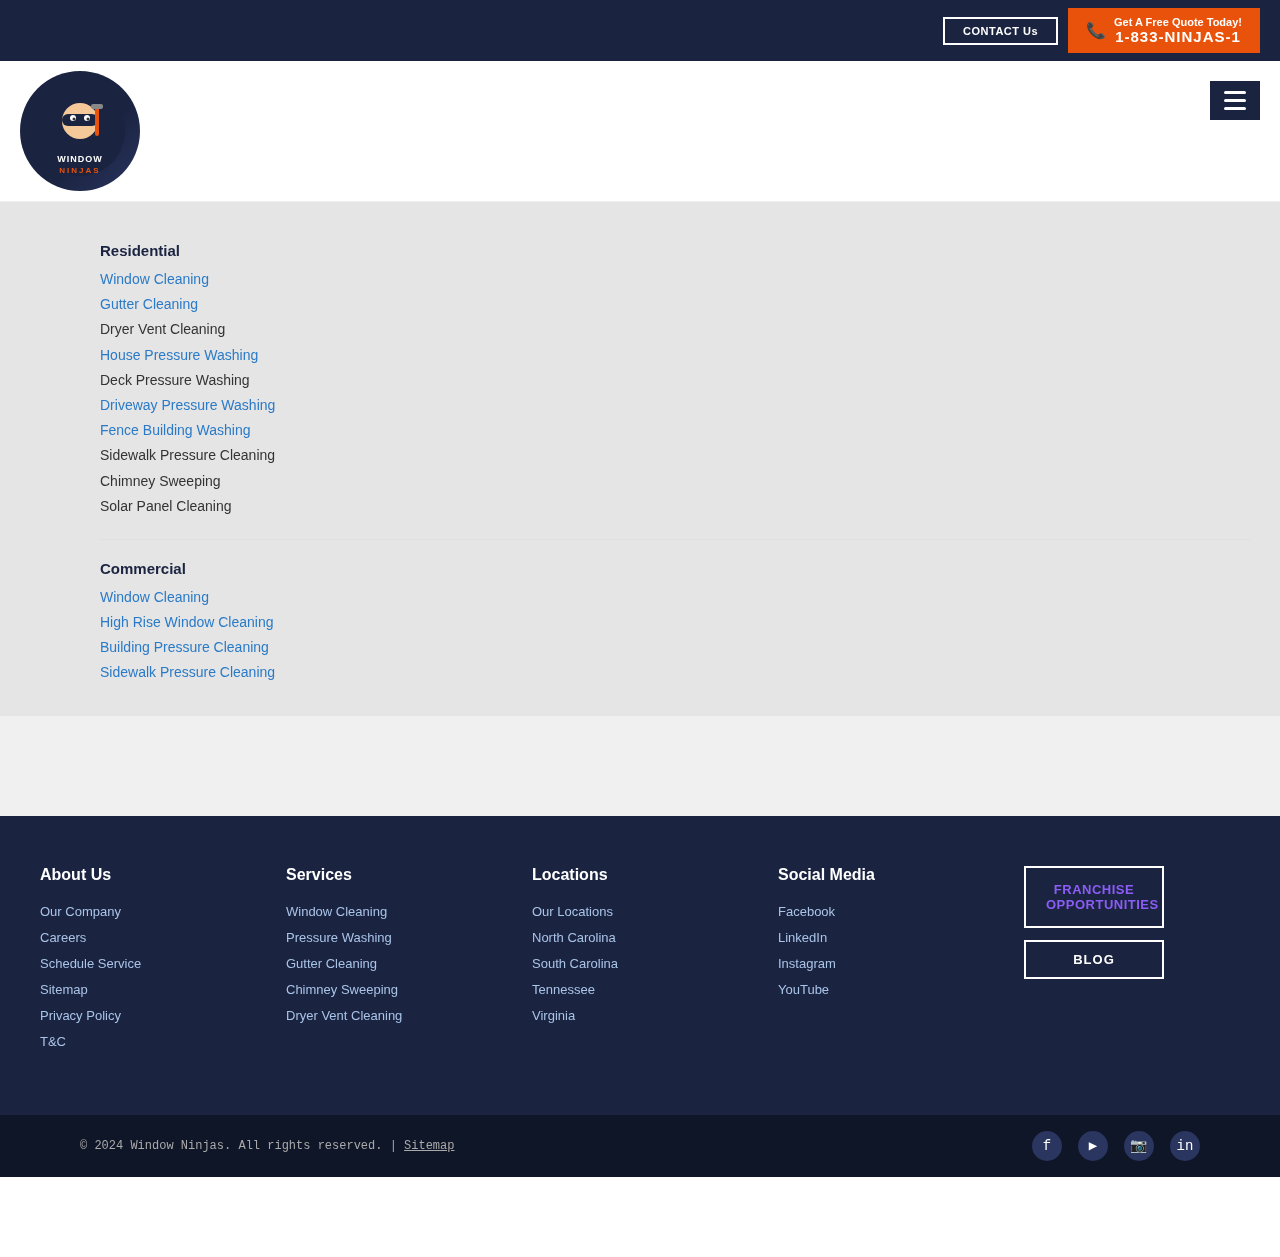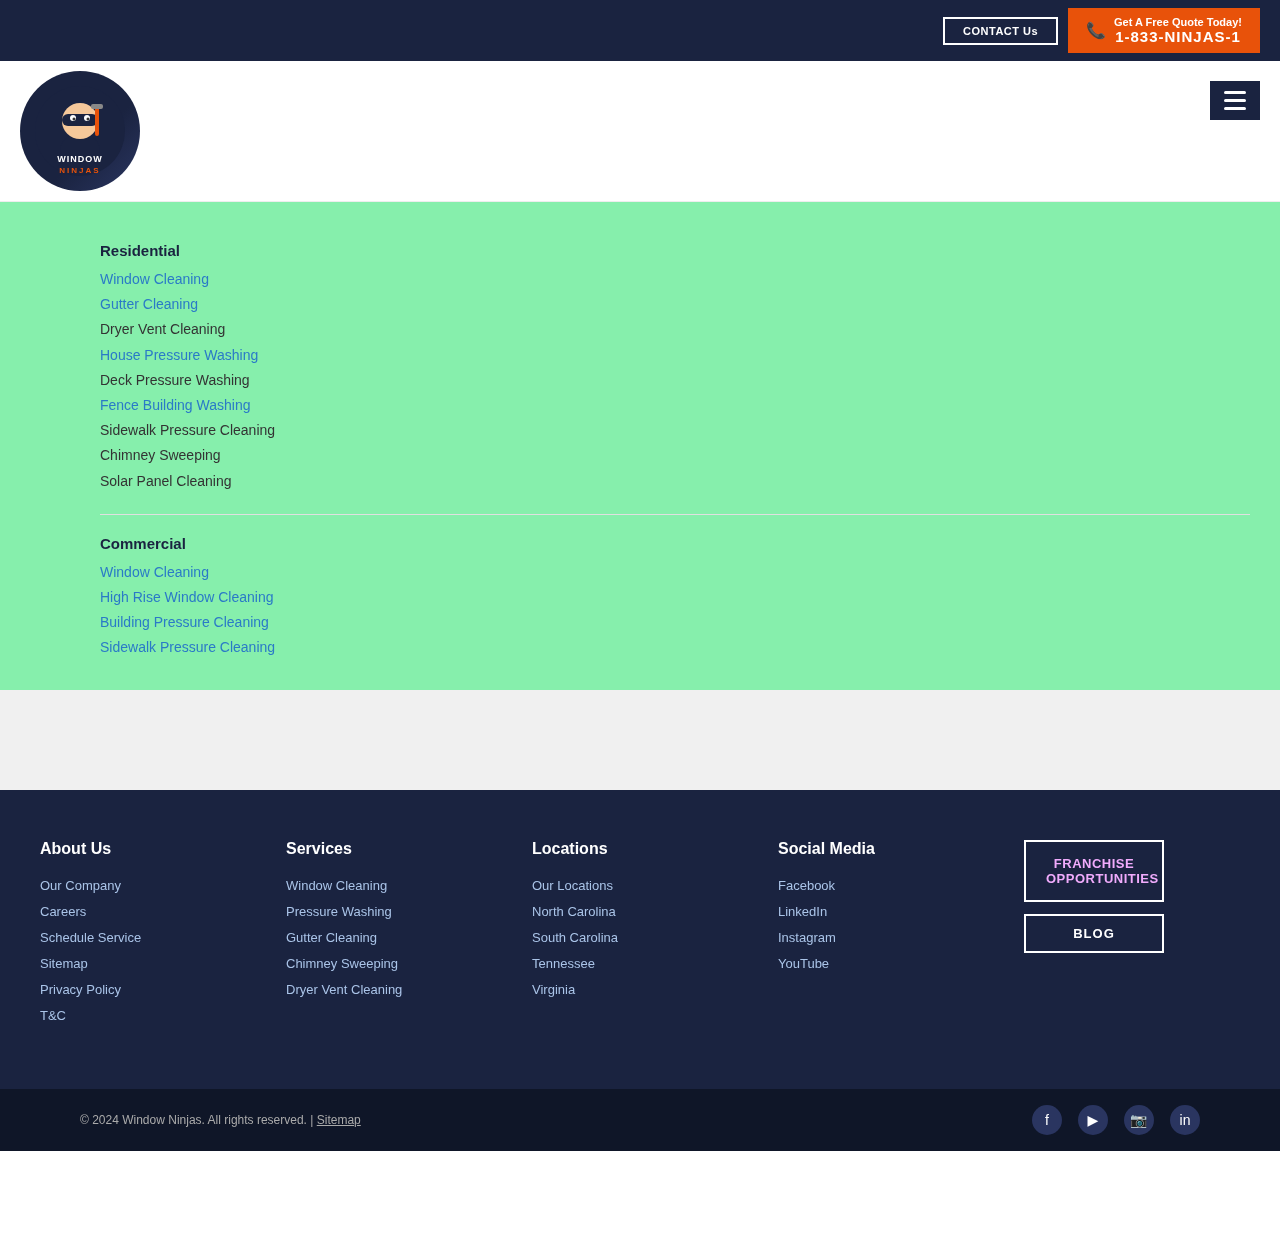"Residential" .nav-dropdown { background: #86efac -> #e5e5e5 }
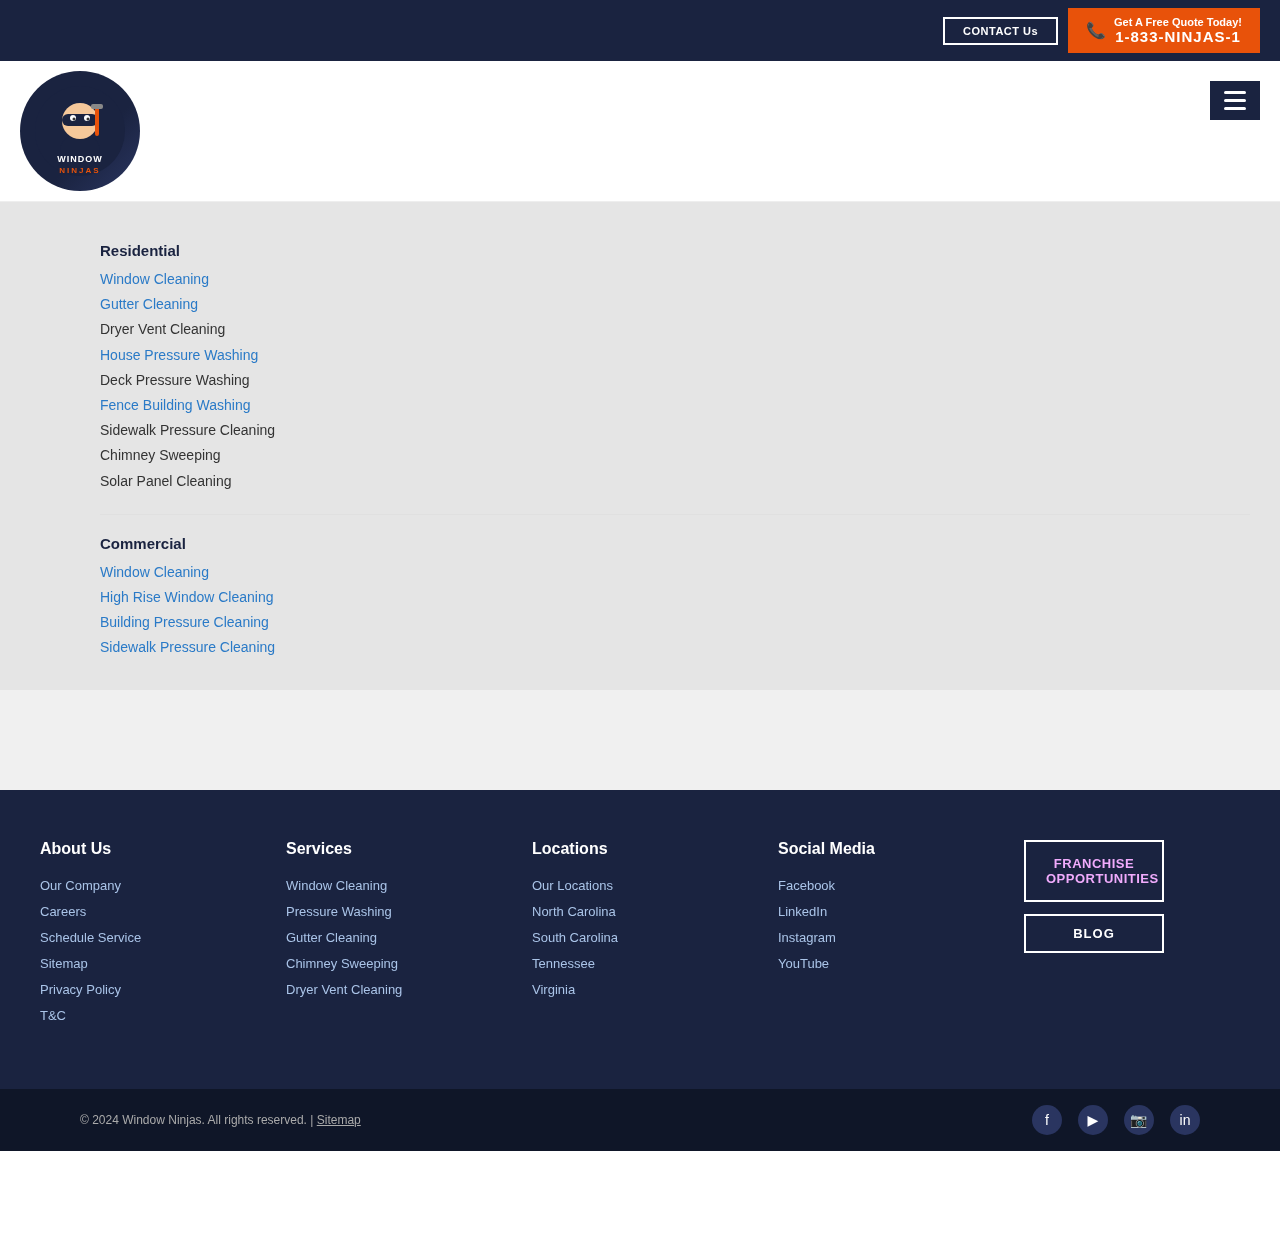"Driveway Pressure Washing" a.nav-link { html: none -> <a>Driveway Pressure Washing</a> }
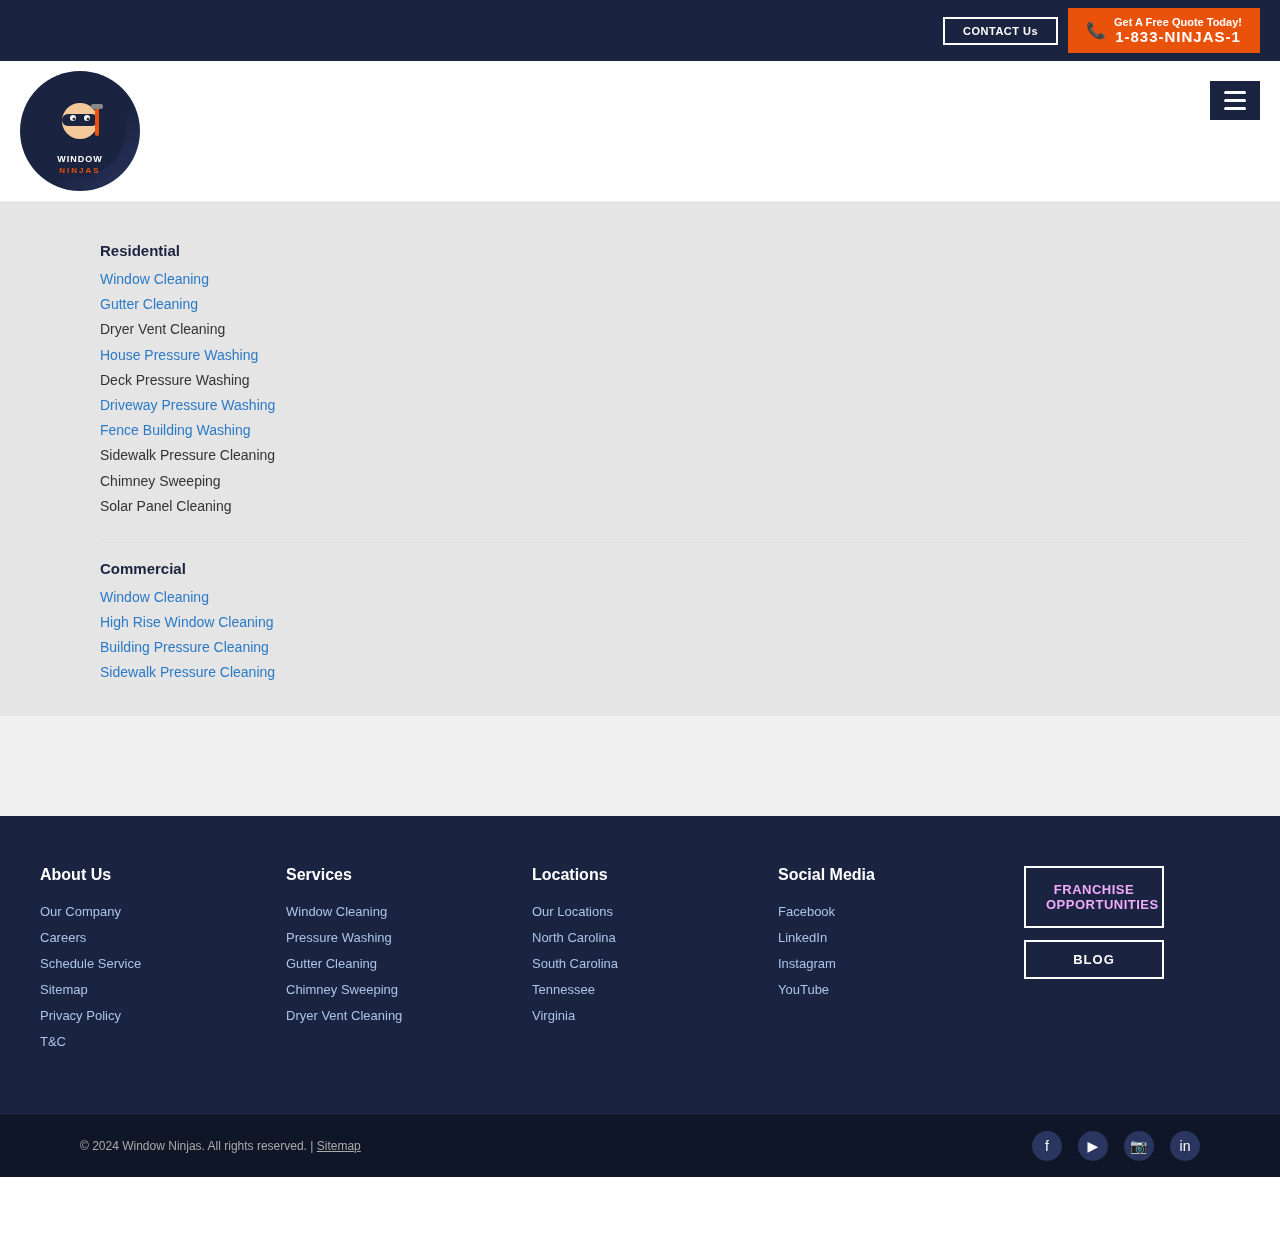"FRANCHISE OPPORTUNITIES" .franchise-btn { color: #f0abfc -> #8b5cf6 }
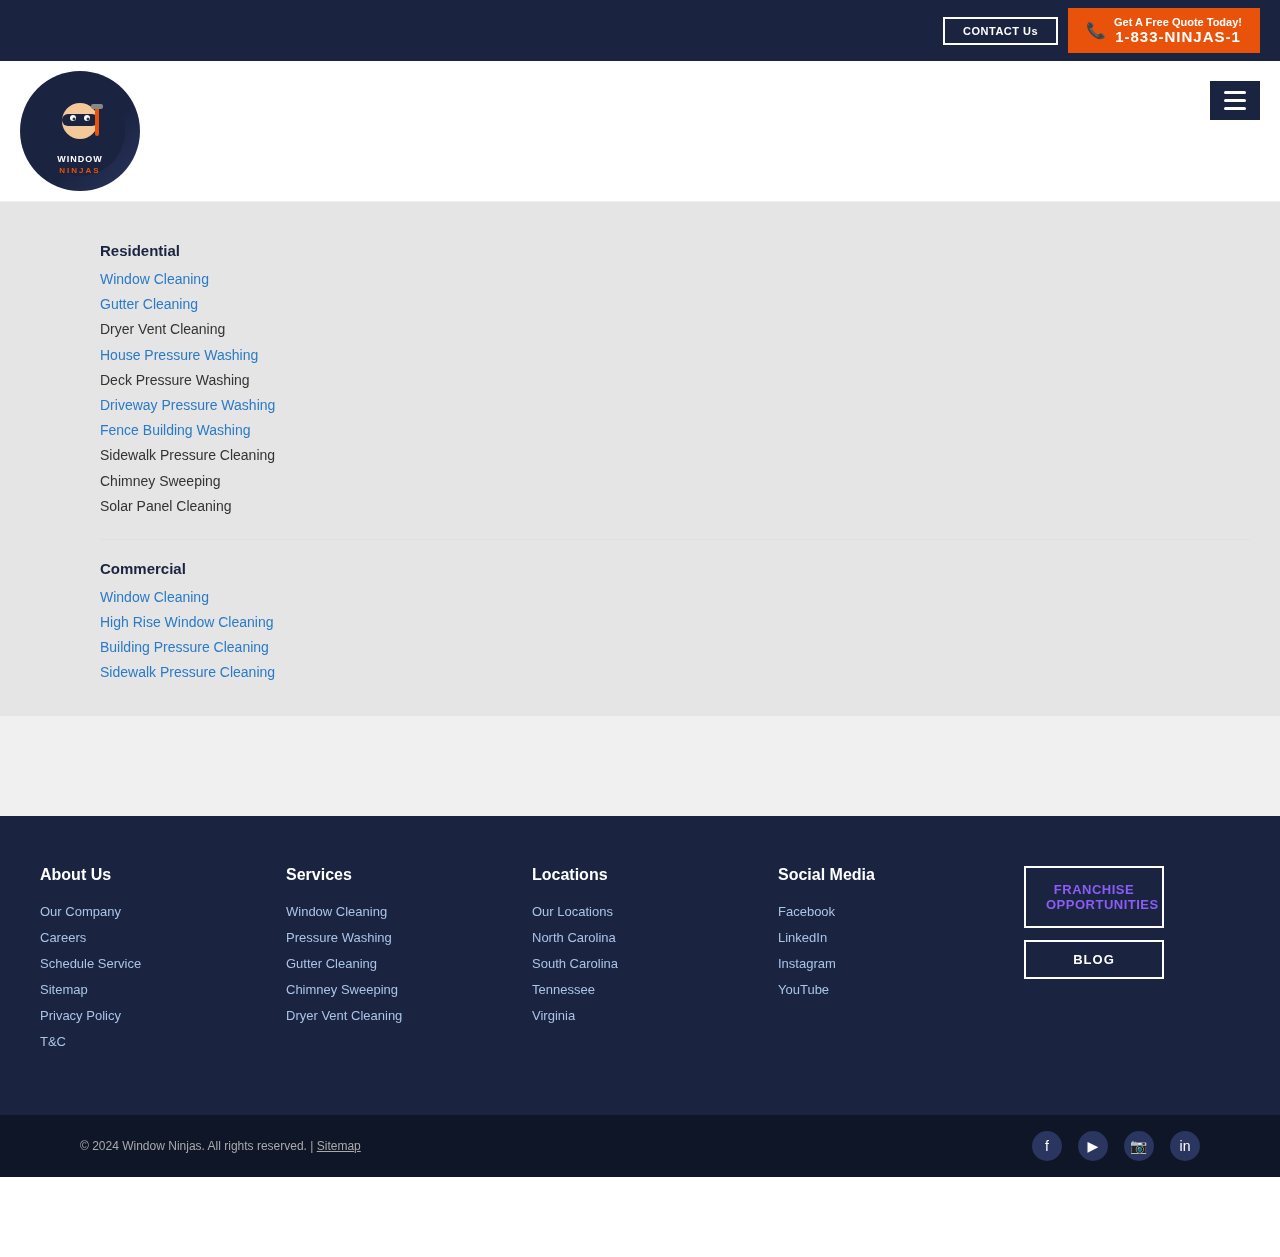"© 2024 Window Ninjas. All" .footer-bottom { font-family: none -> Liberation Mono, monospace }
